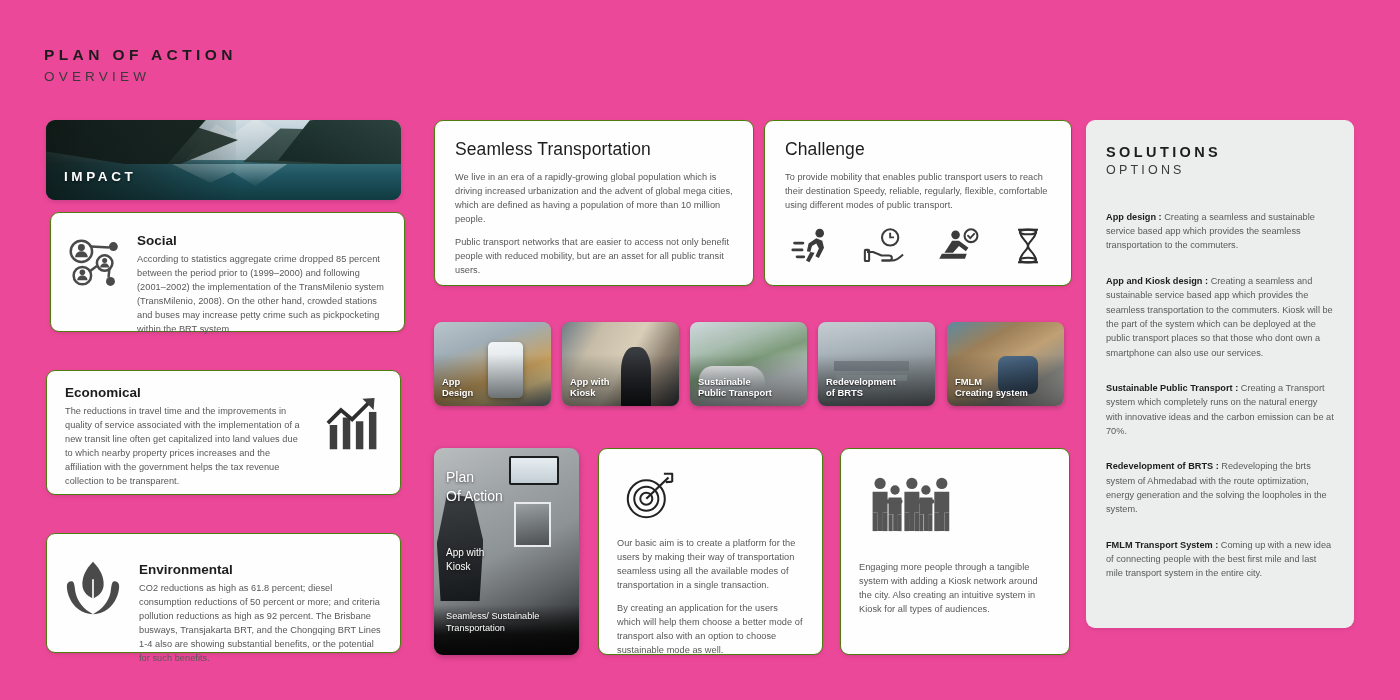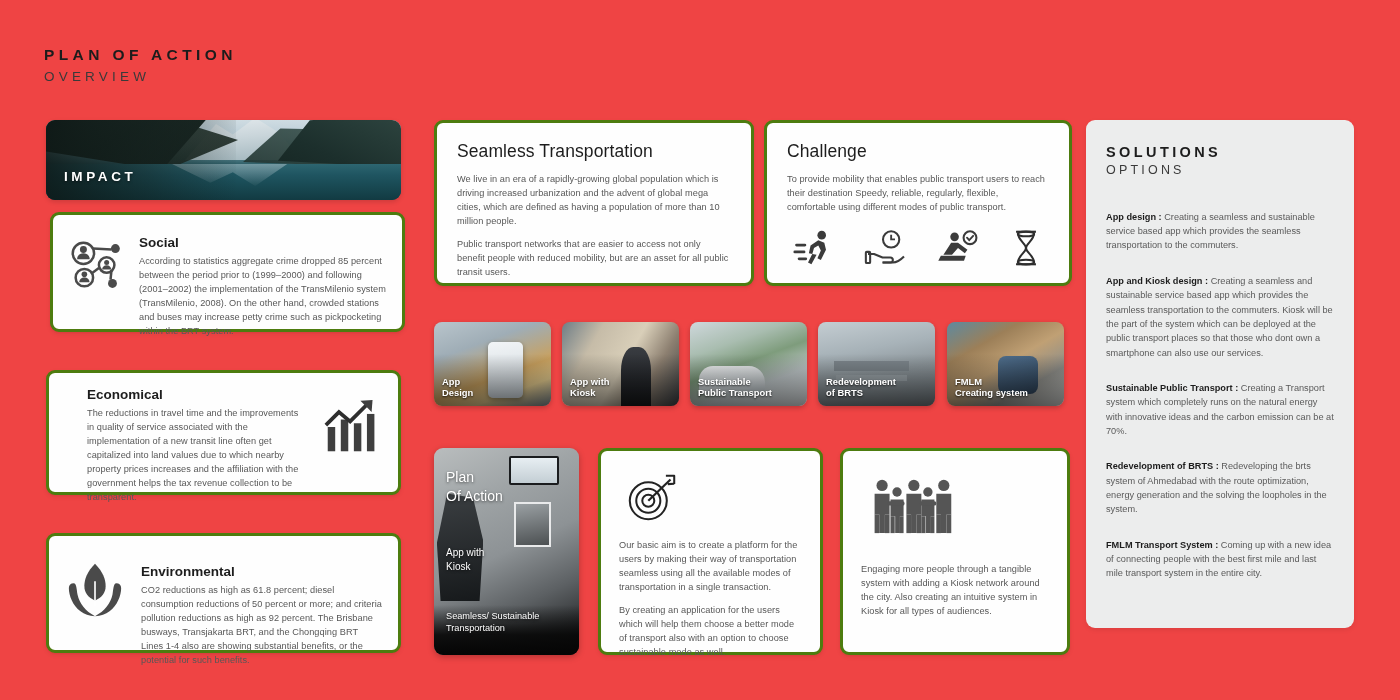"PLAN OF ACTION" .page { background: #ef4444 -> #ec4899 }
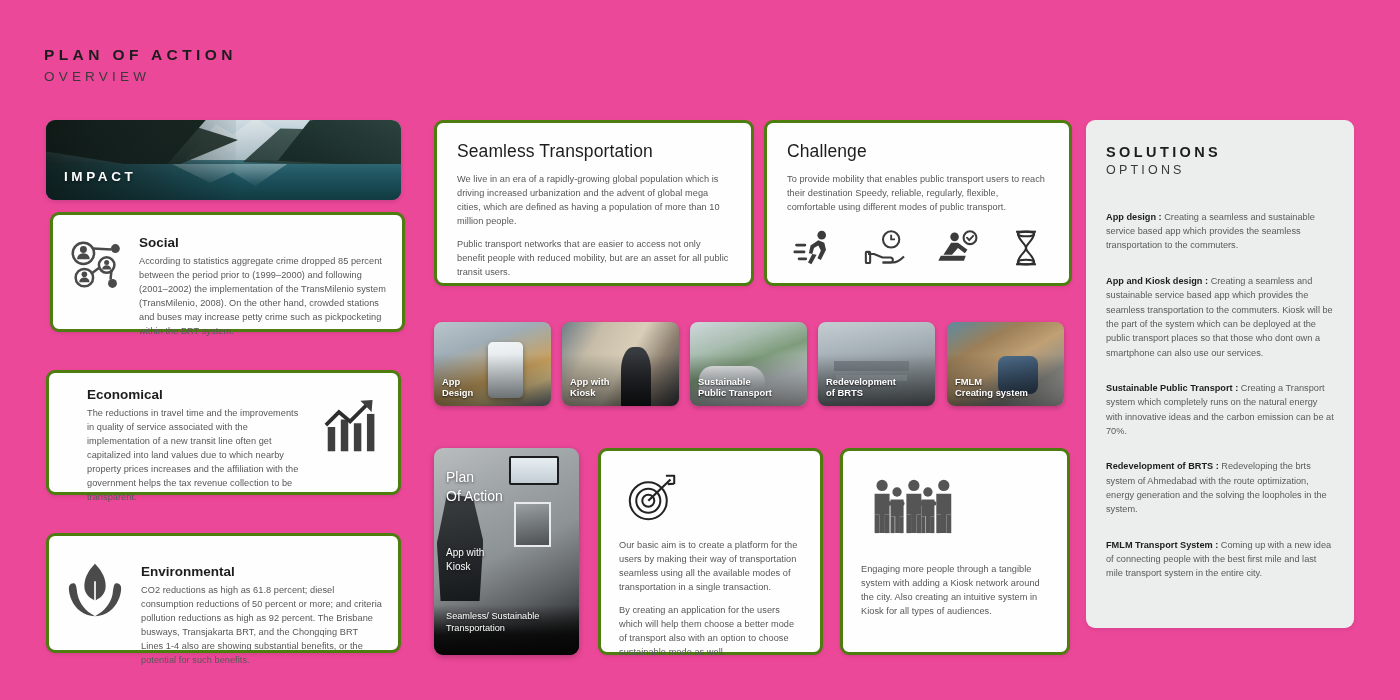"Seamless Transportation" .card { border: 3px solid #4d7c0f -> 1px solid #4d7c0f }
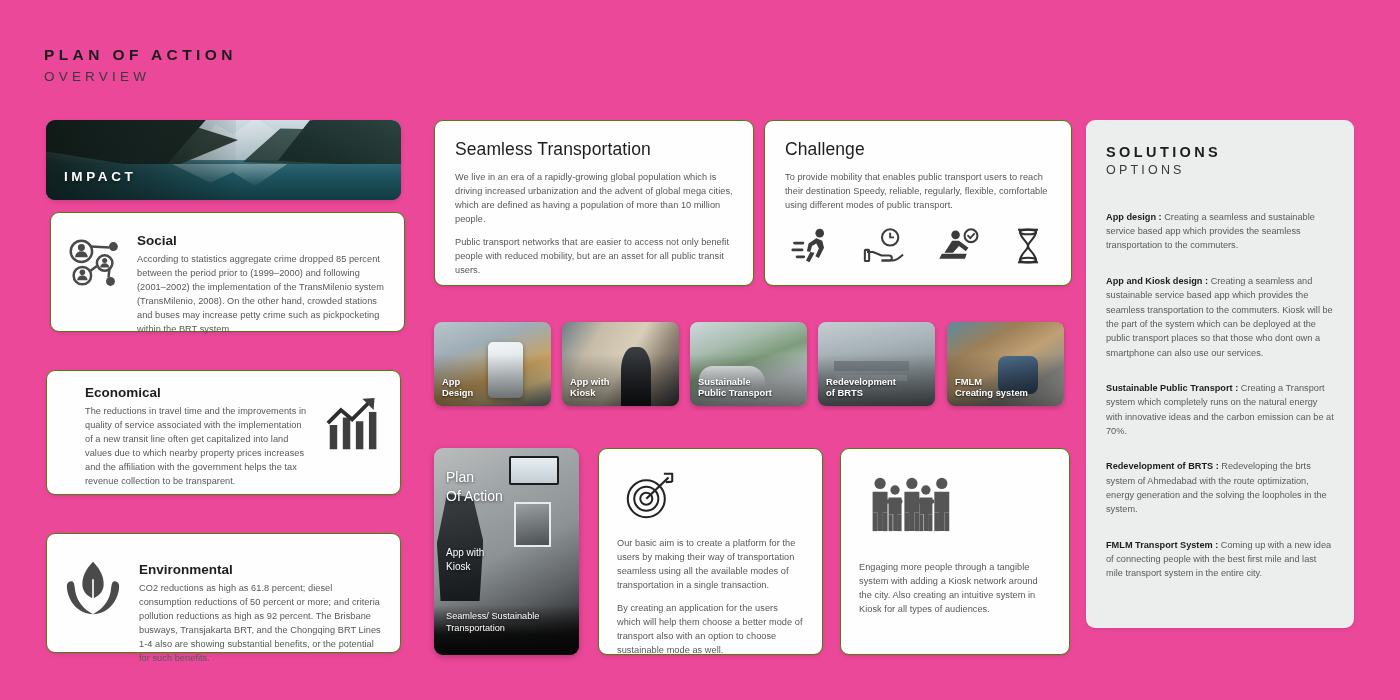"Economical" .c-econ { padding-left: 20px -> none }
